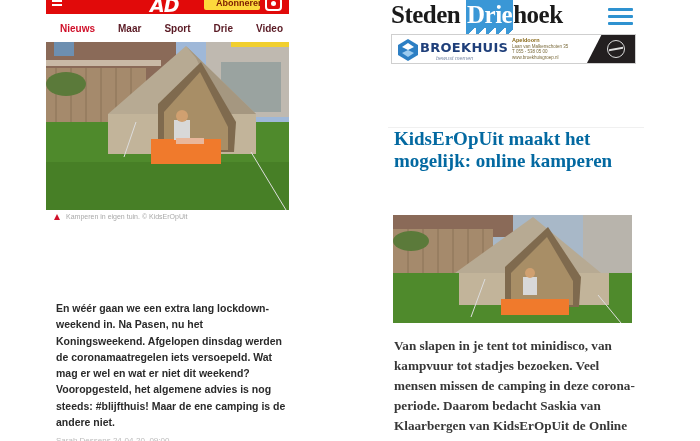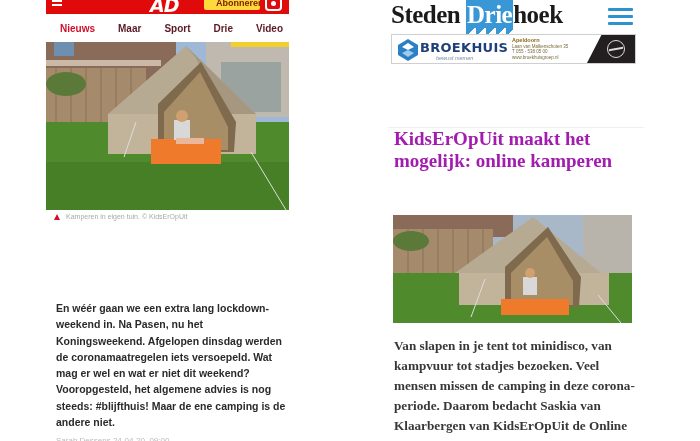"KidsErOpUit maakt het mogelijk: online" .sd-title { color: #a21caf -> #0369a1 }
